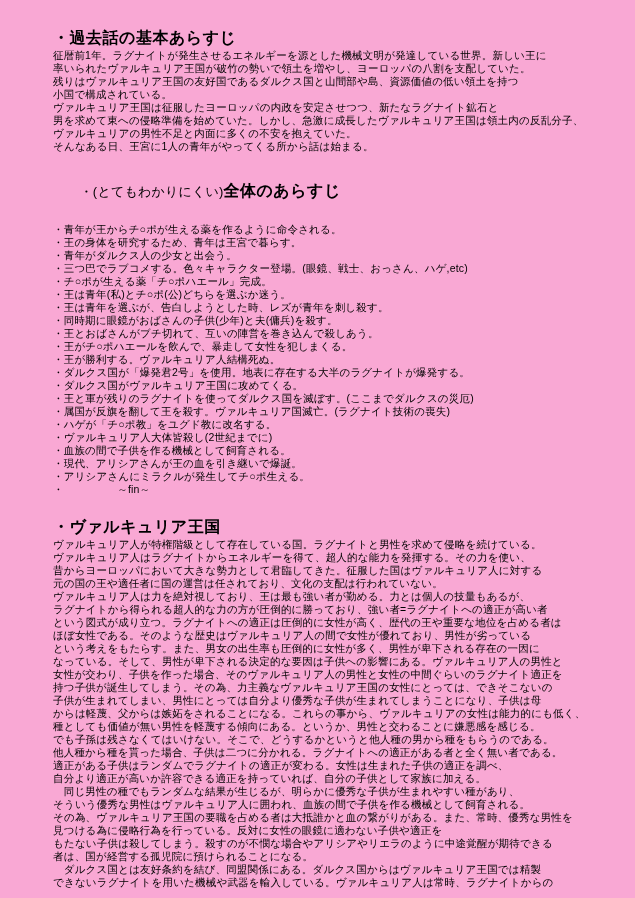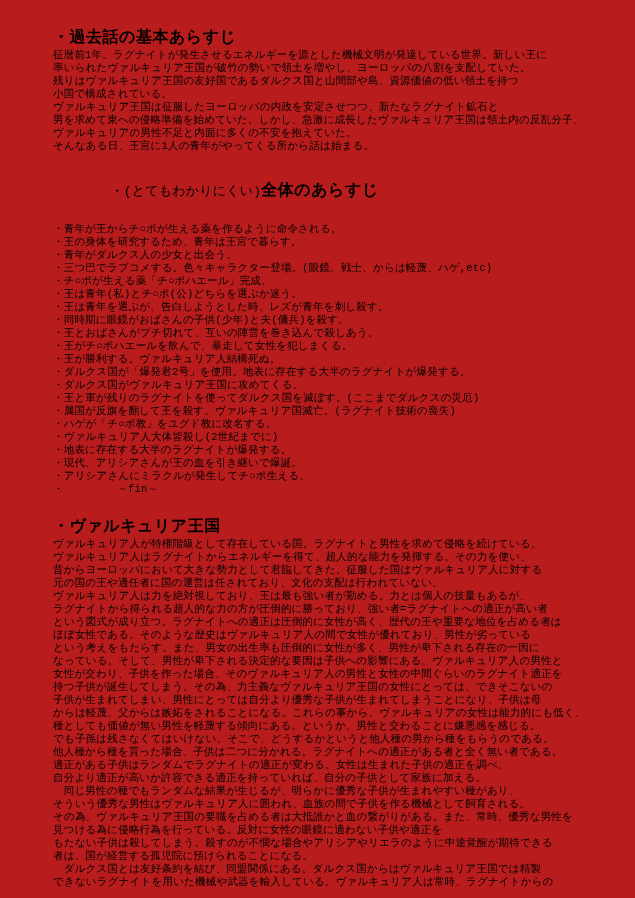"・過去話の基本あらすじ" .page { background: #b91c1c -> #f9a8d4; font-family: Liberation Mono, monospace -> Liberation Sans, sans-serif }
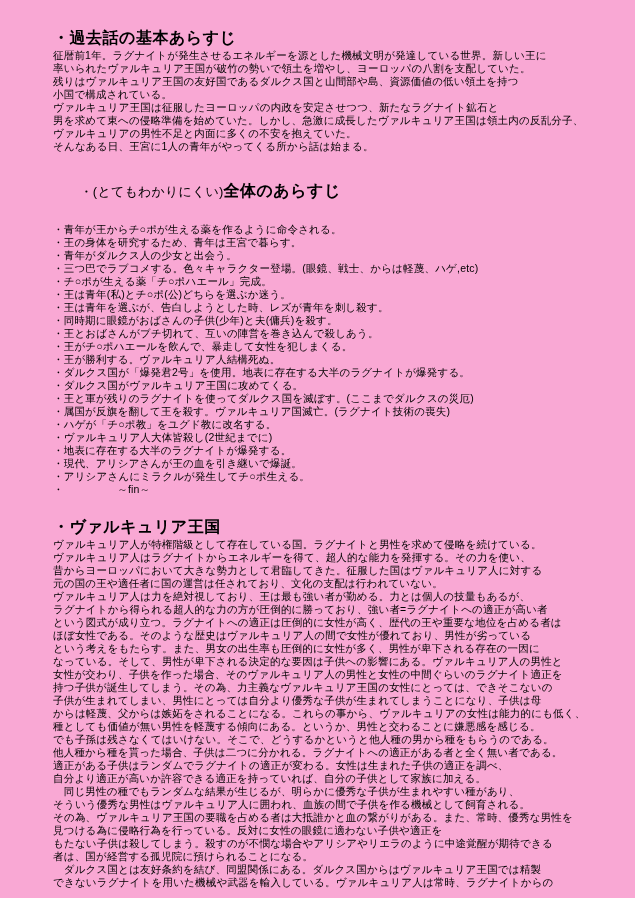"・三つ巴でラブコメする。色々キャラクター登場。(眼鏡、戦士、からは軽蔑、ハゲ,e" div { text: からは軽蔑 -> おっさん }
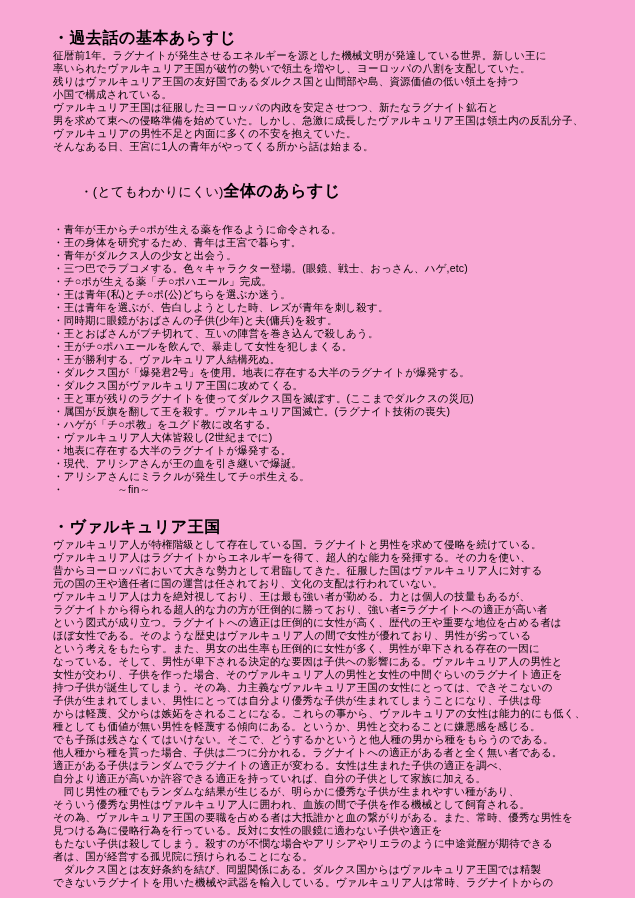"・地表に存在する大半のラグナイトが爆発する。" div { text: 地表に存在する大半のラグナイトが爆発す -> 血族の間で子供を作る機械として飼育され }
